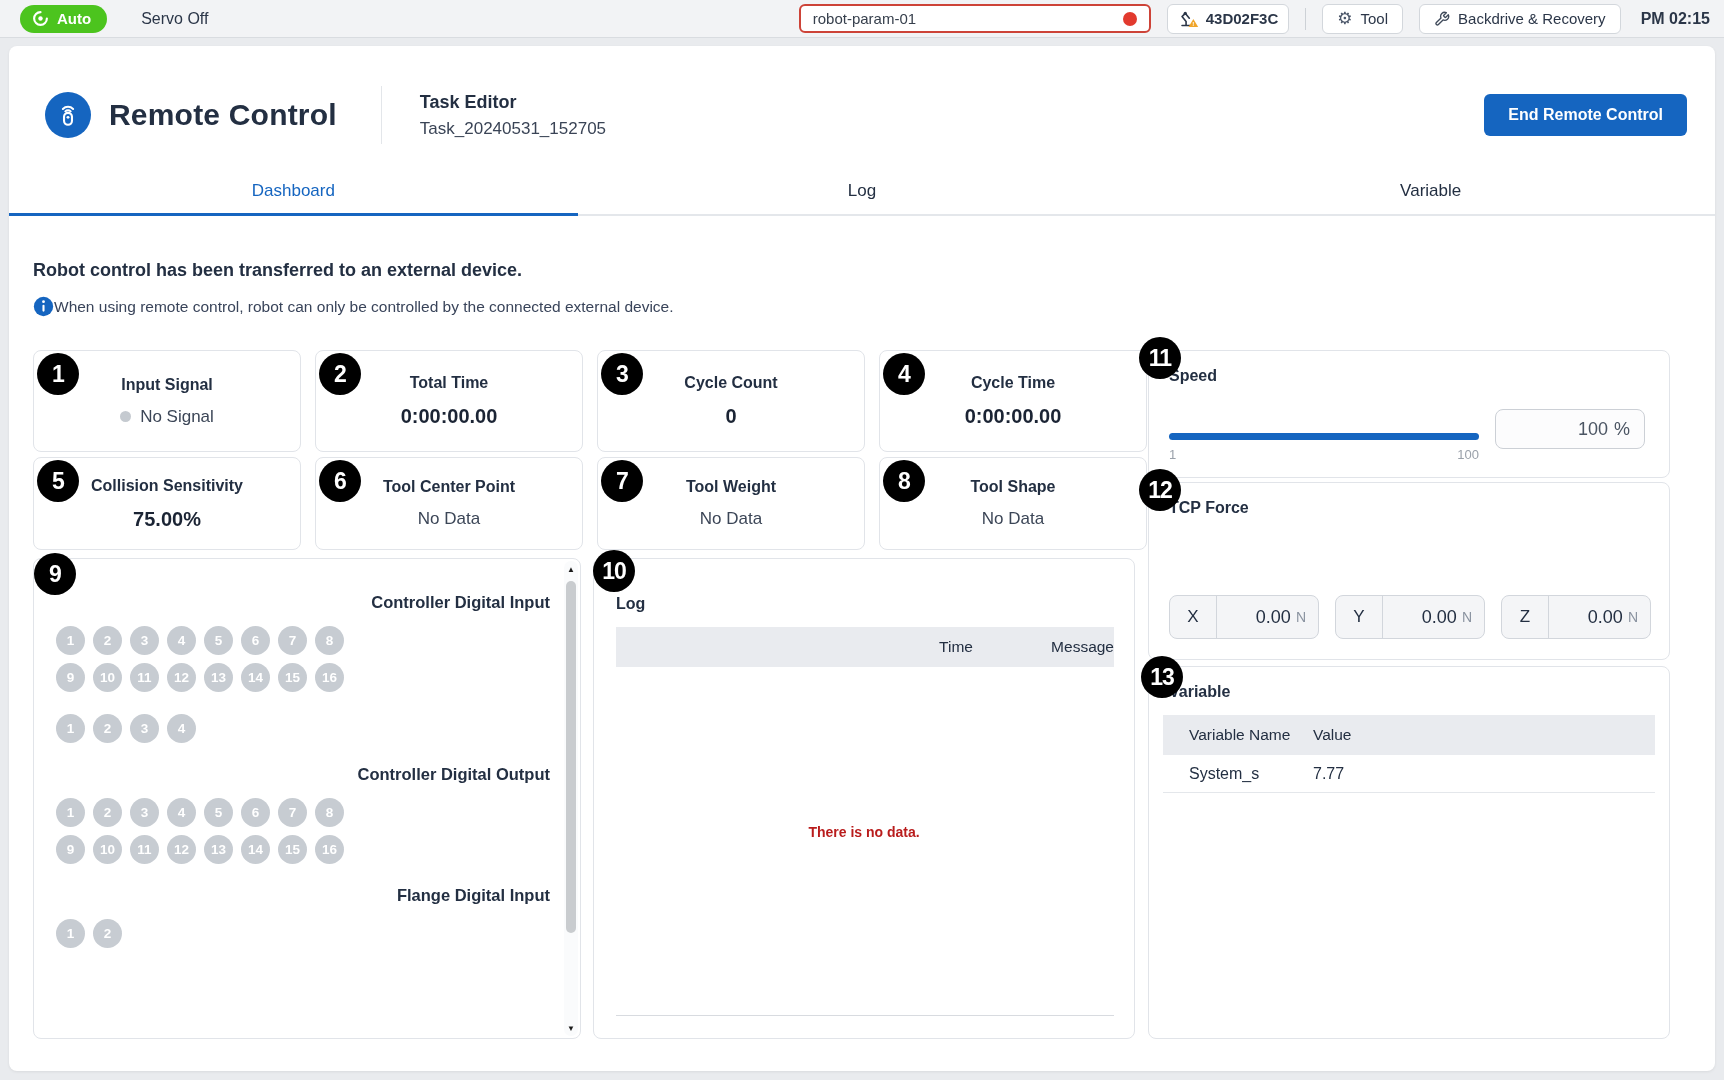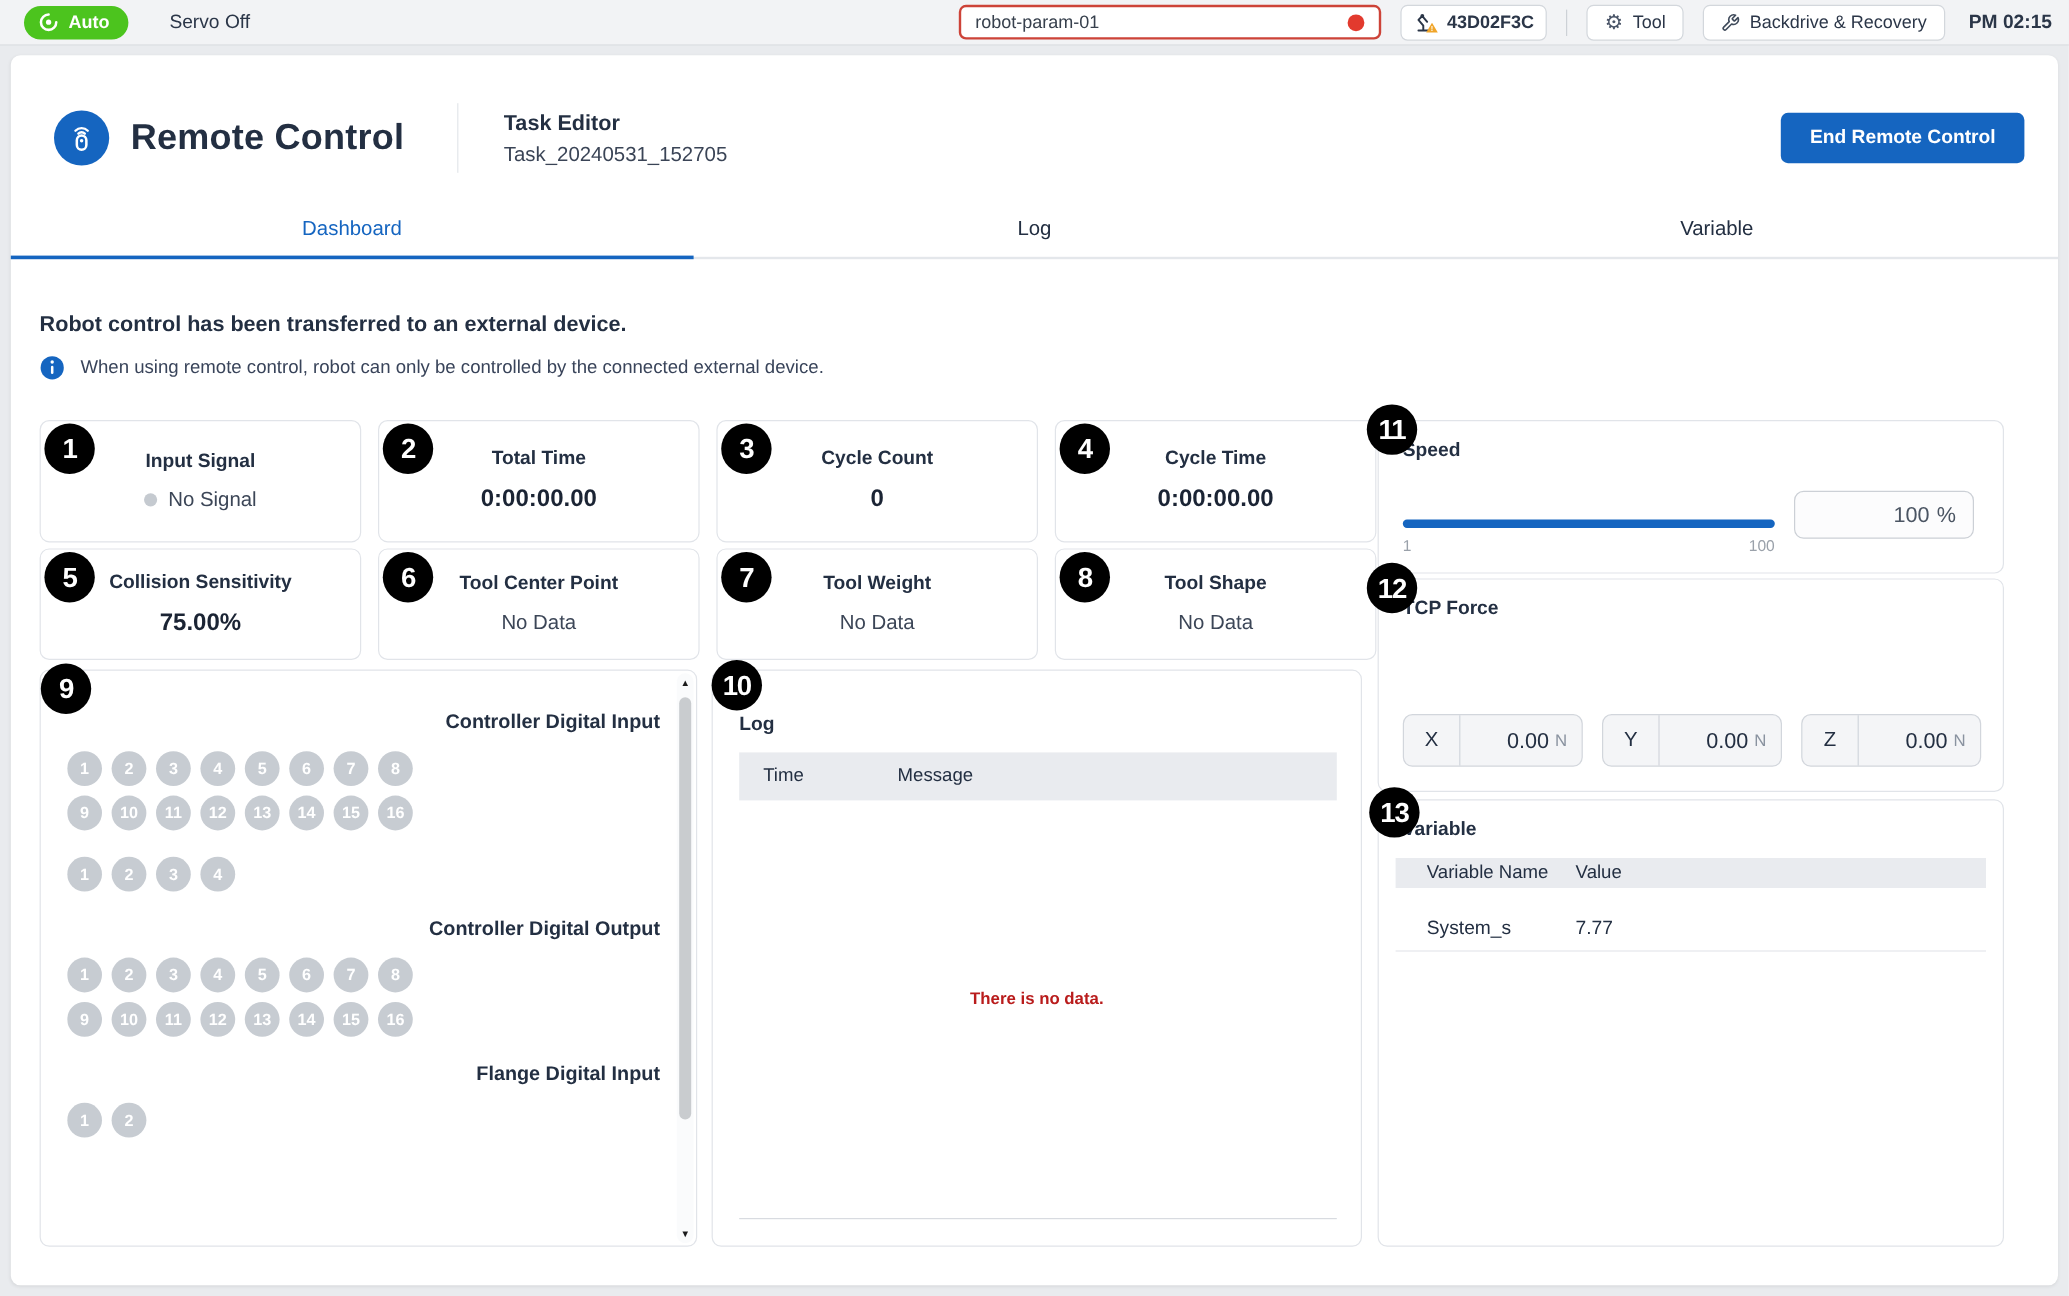"When using remote control, robot" .info-row { gap: 13px -> none }
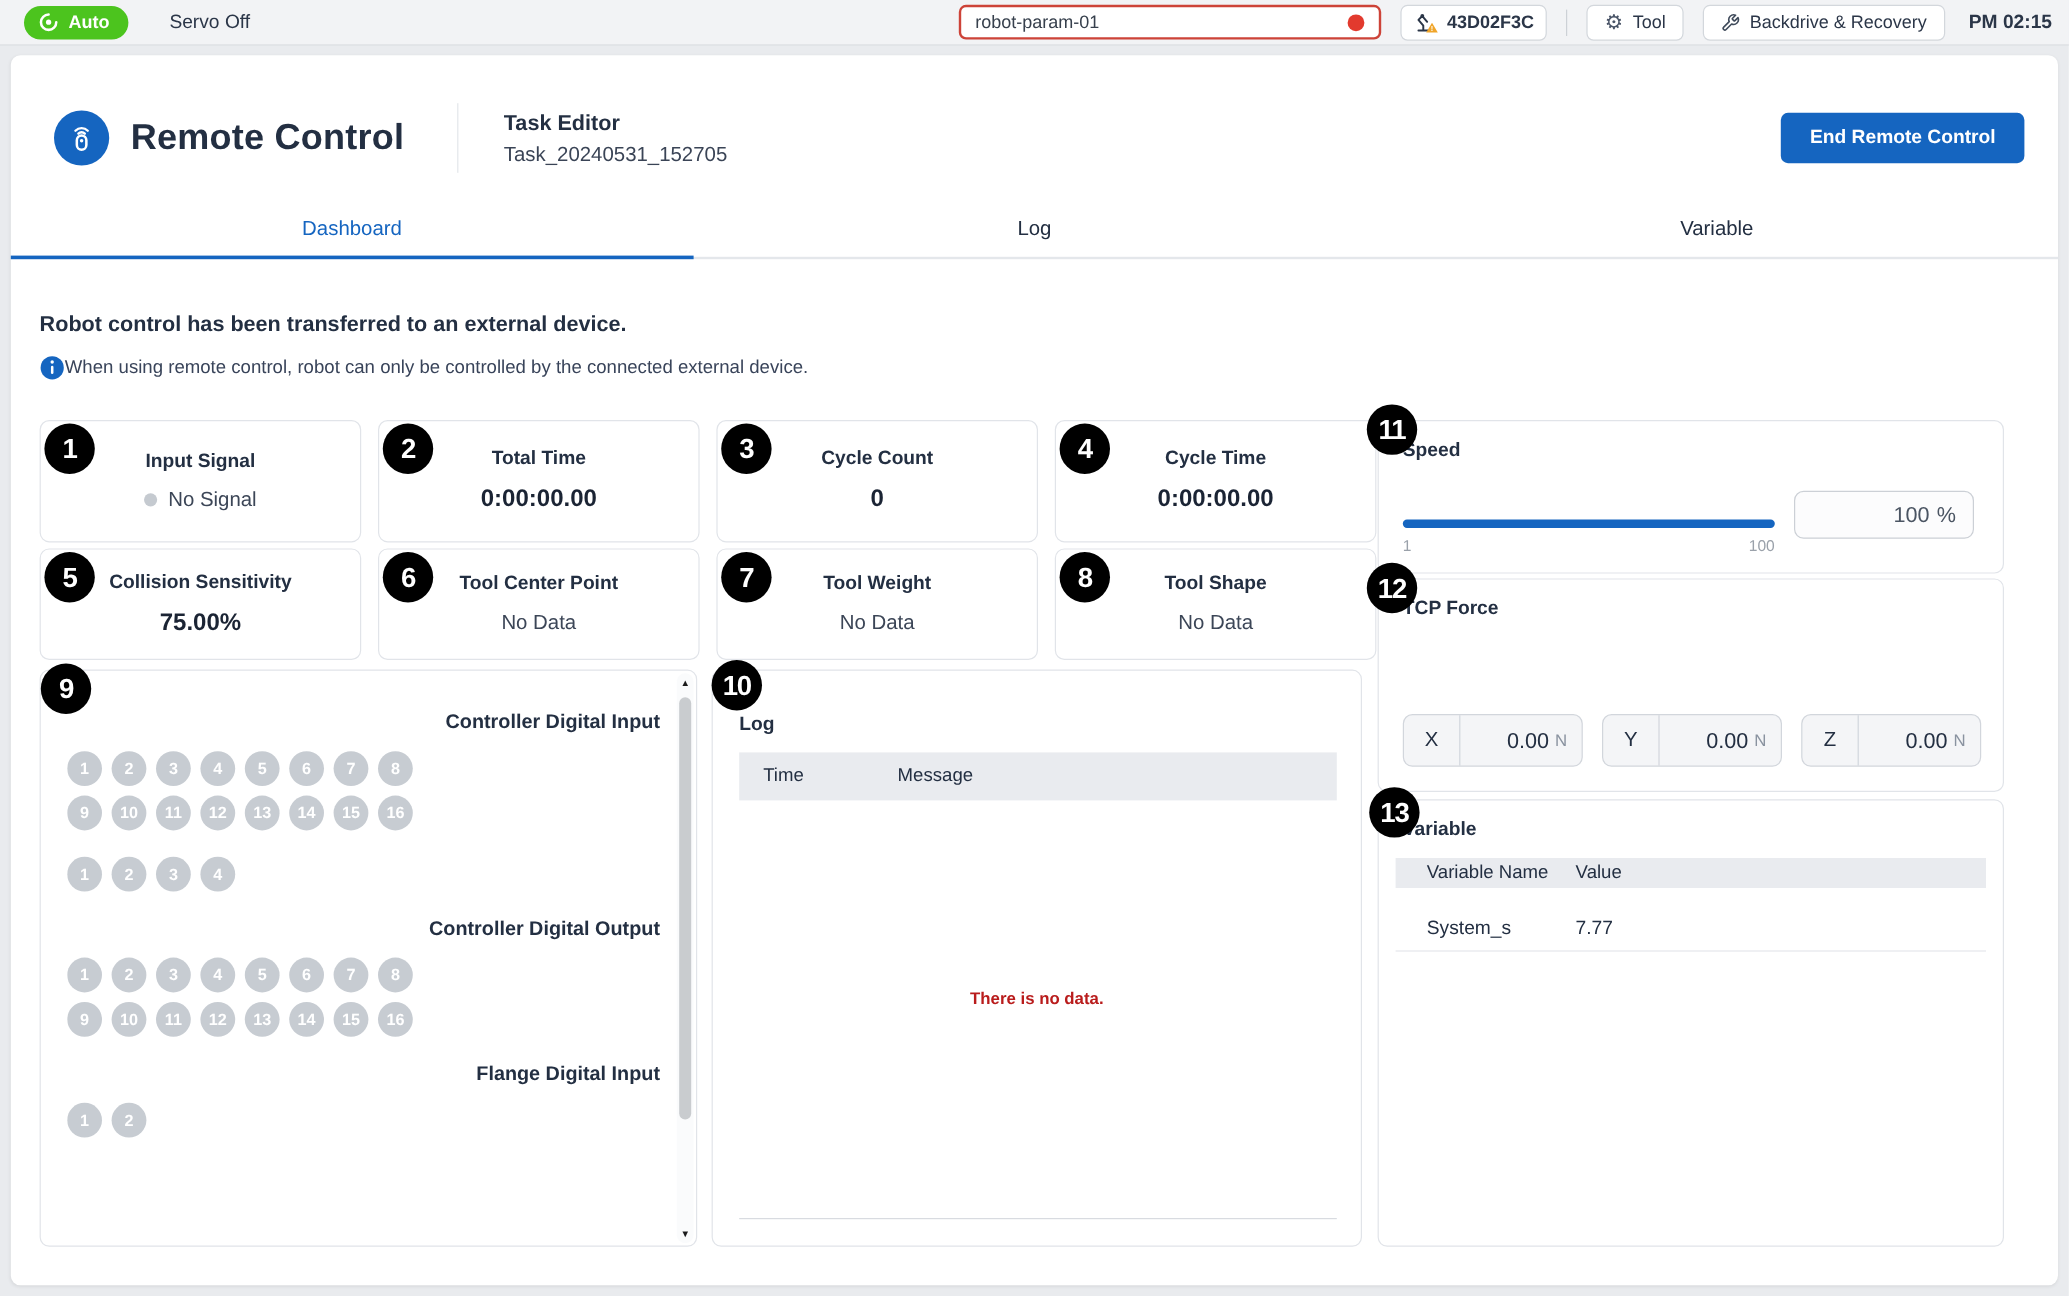"Time" .log-head { justify-content: none -> flex-end; padding-left: 20px -> 40px }
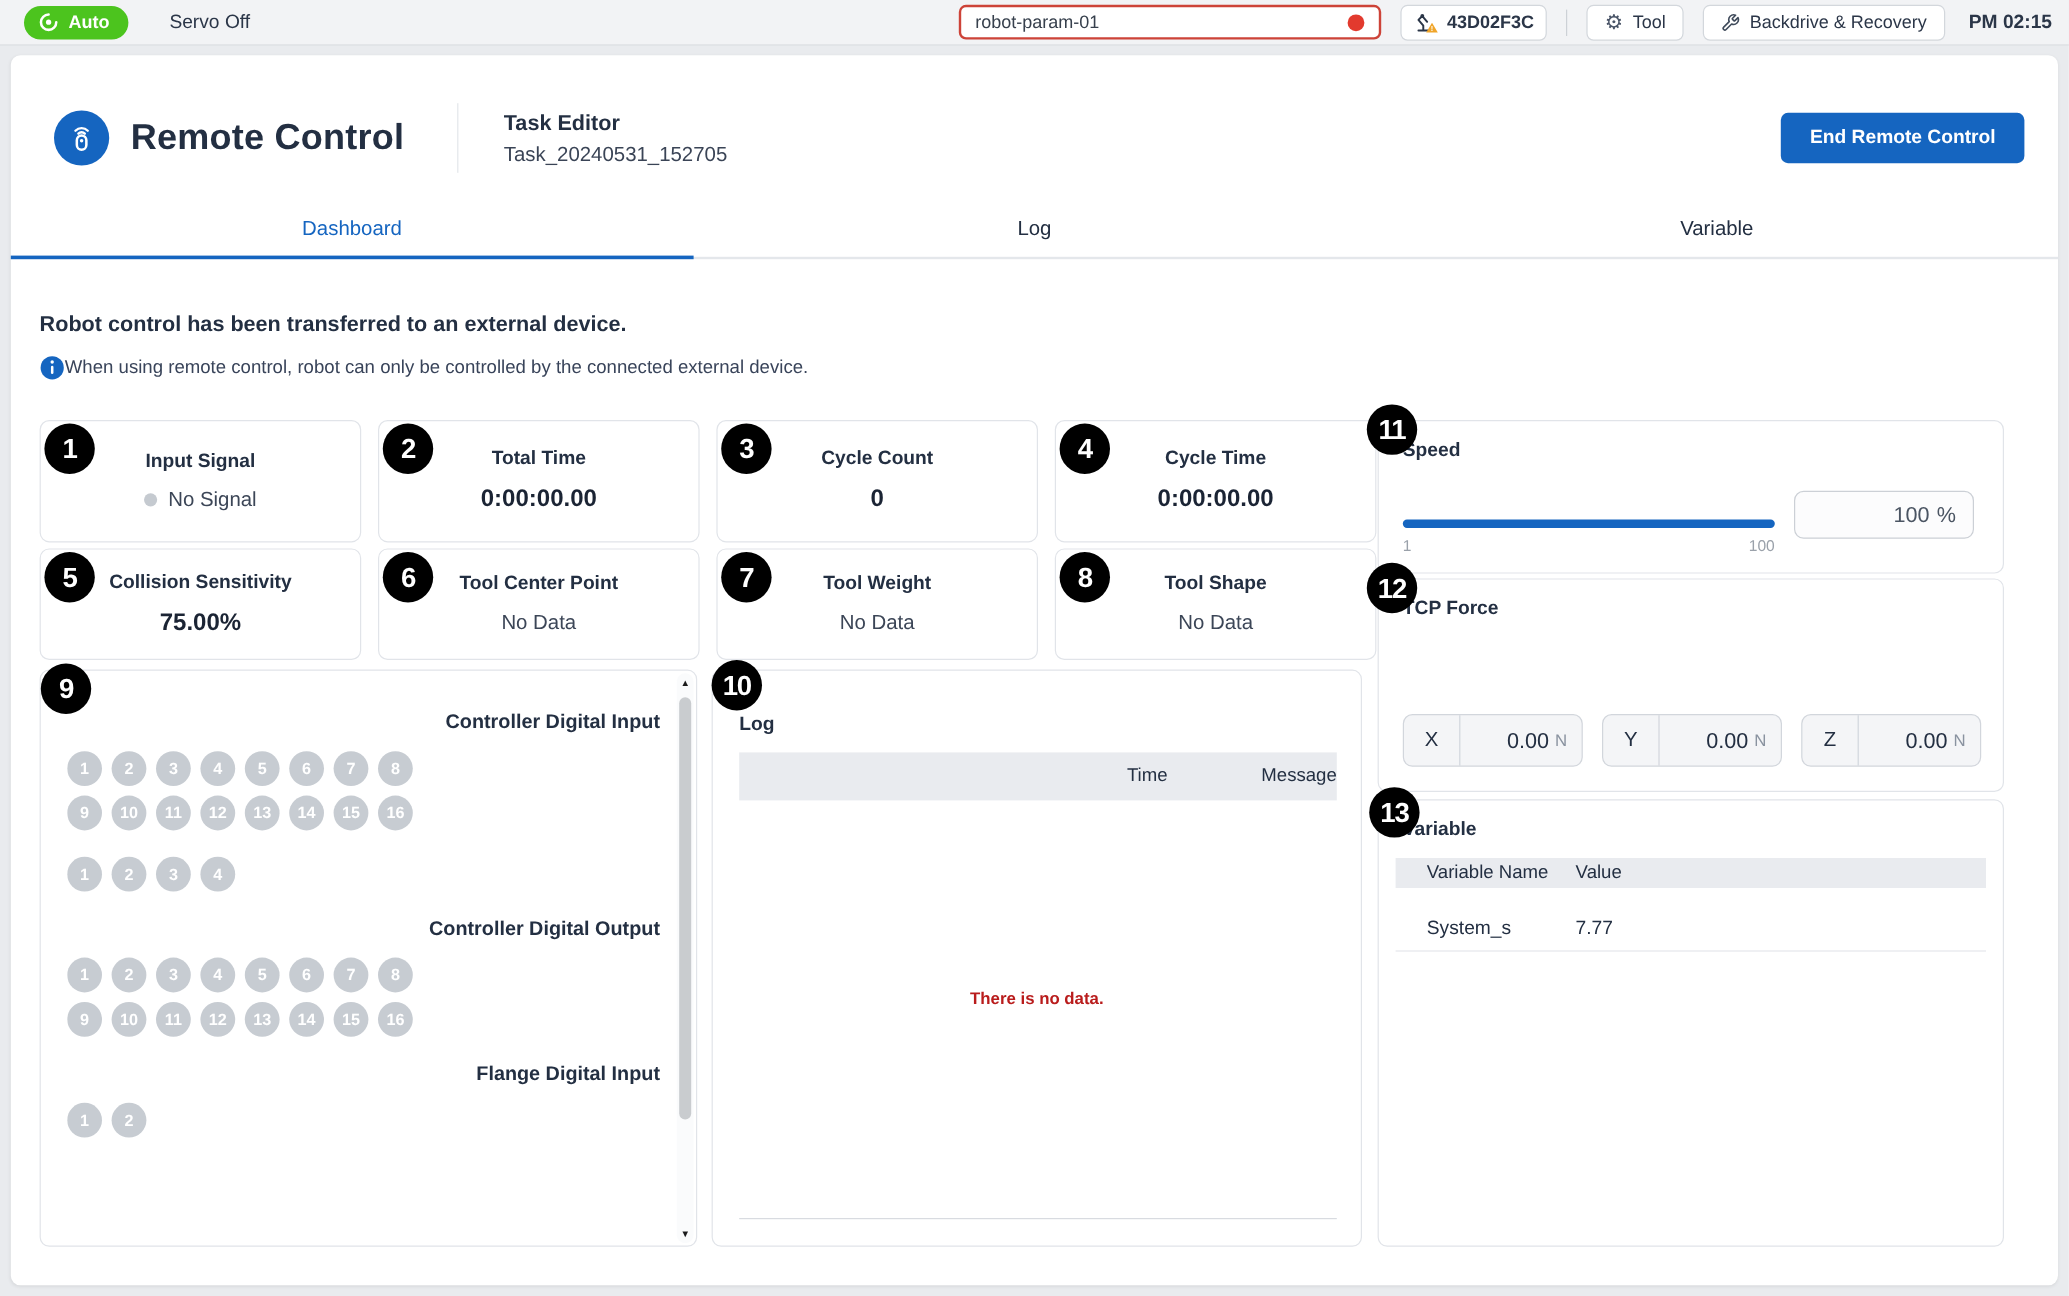"Variable Name" .var-head { height: 25px -> 40px }
